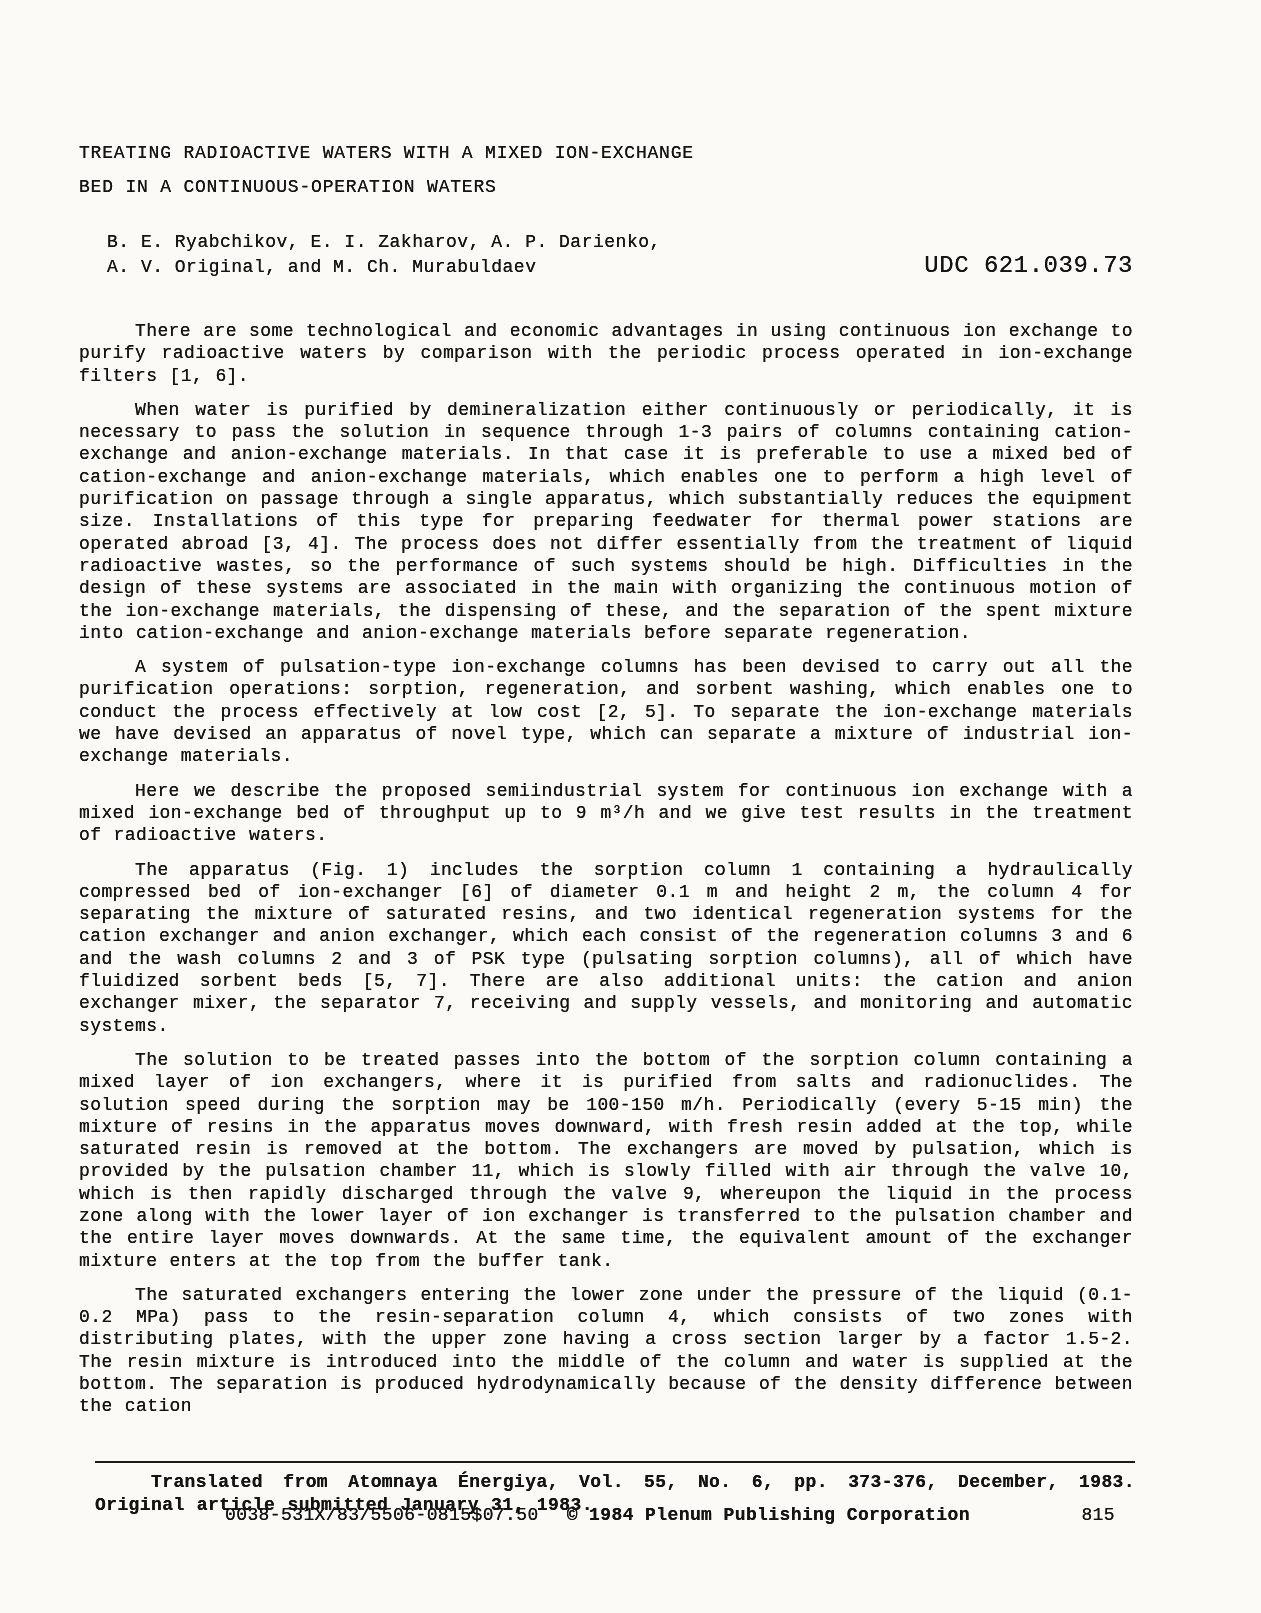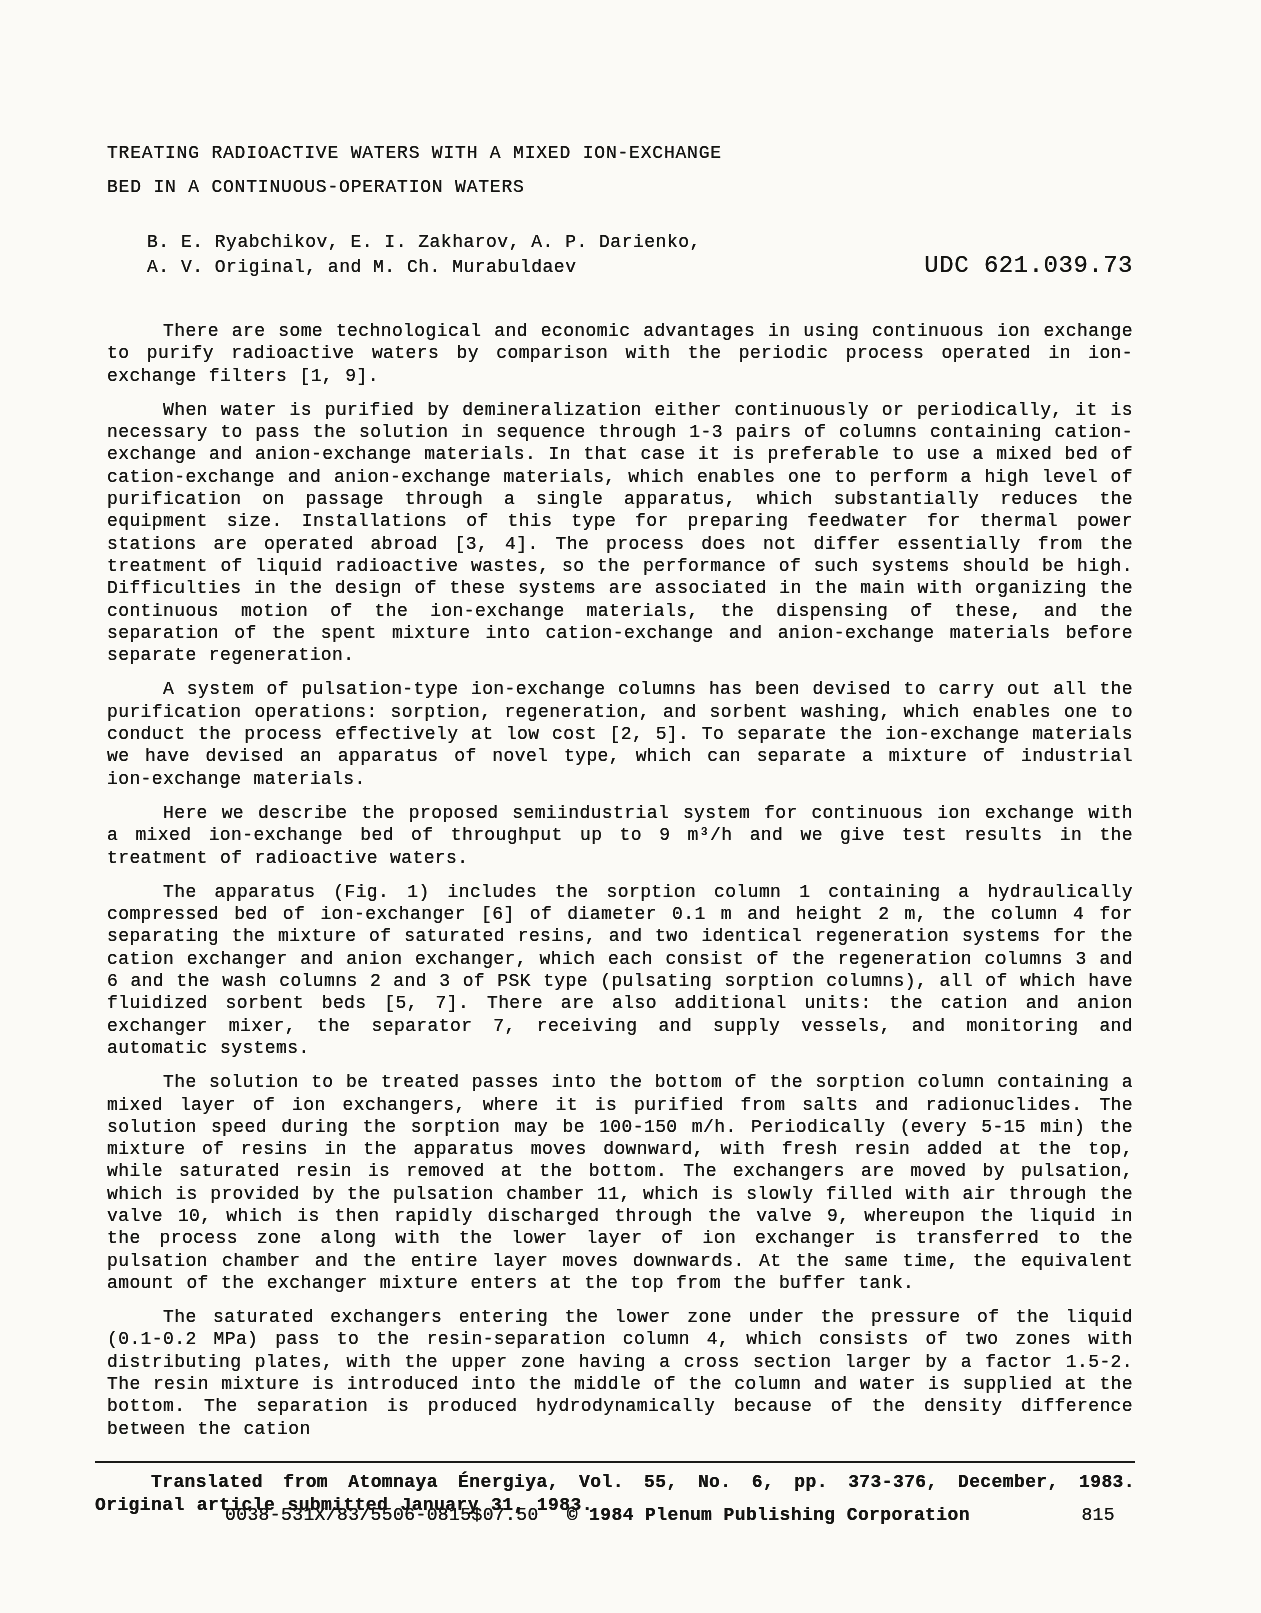"TREATING RADIOACTIVE WATERS WITH A" .page { padding: 136px 128px 0 107px -> 136px 128px 0 79px }
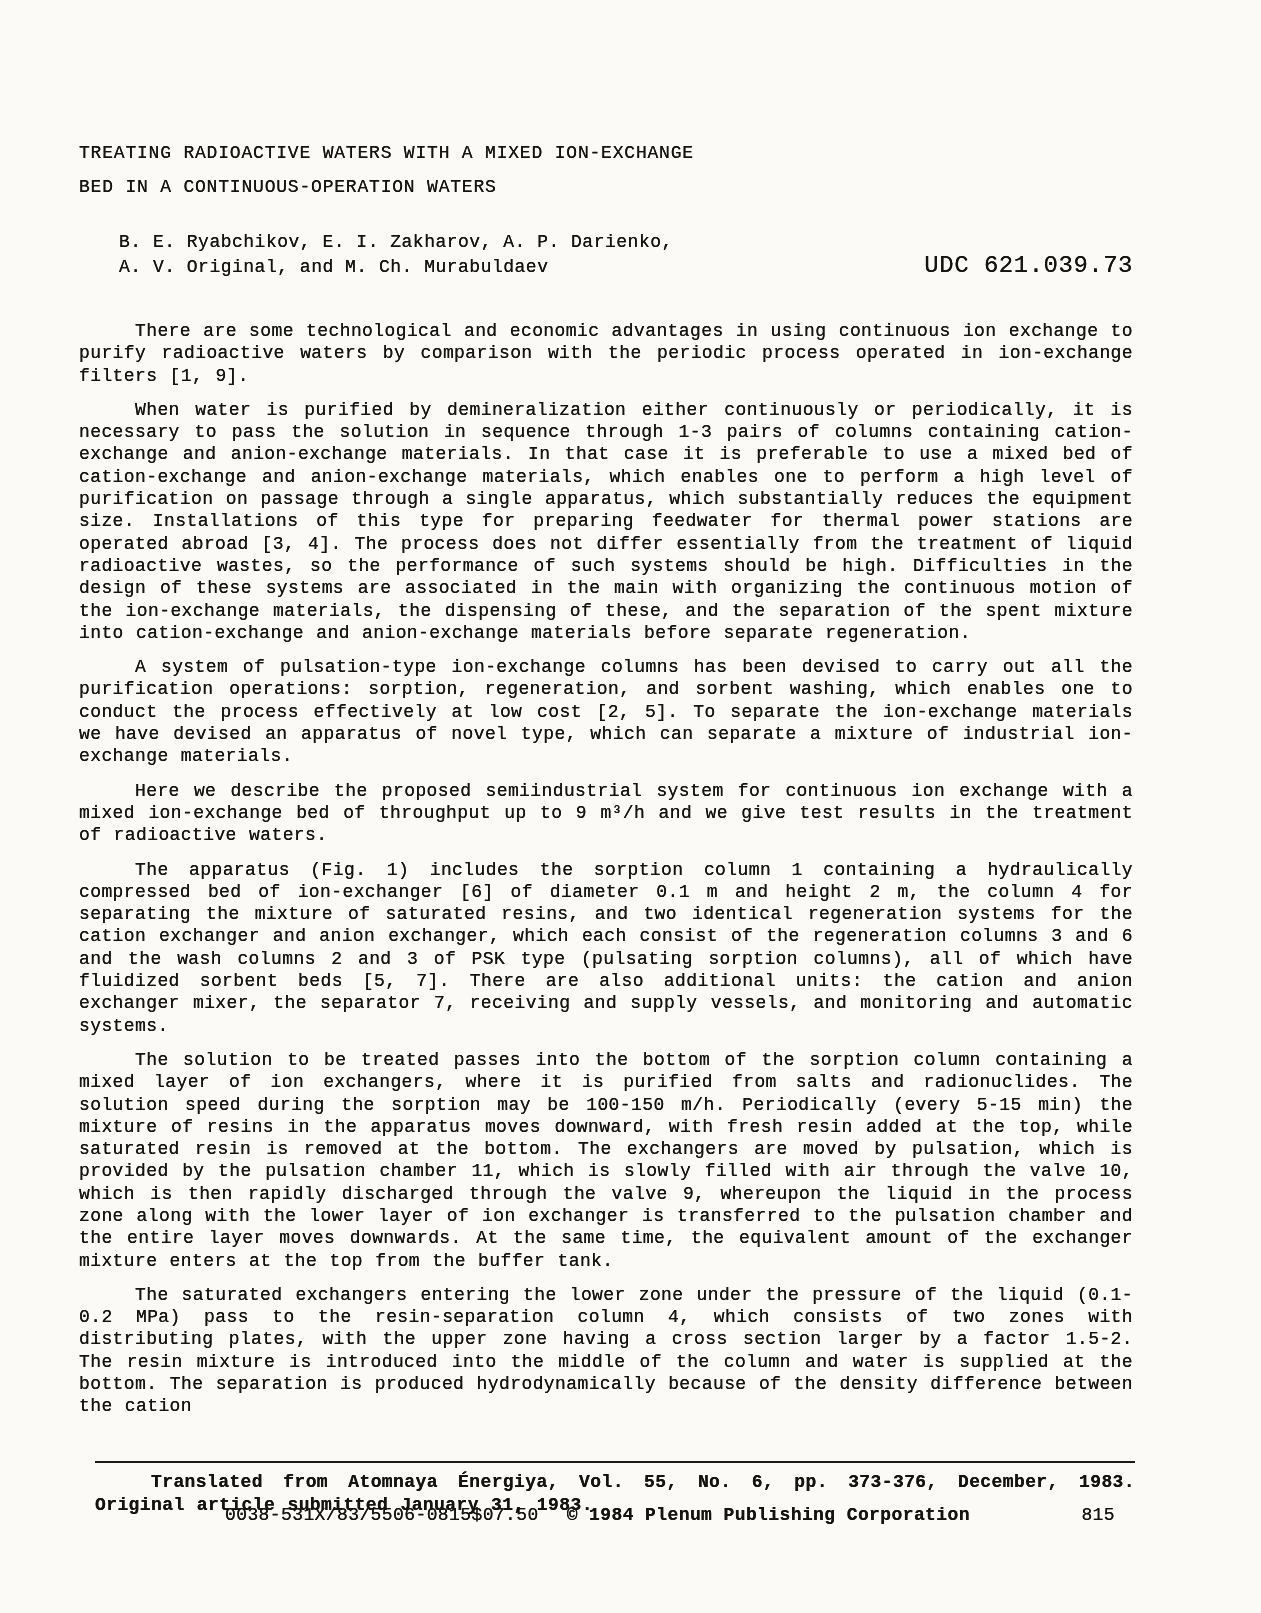"B. E. Ryabchikov, E. I." .authors { margin-left: 40px -> 28px }
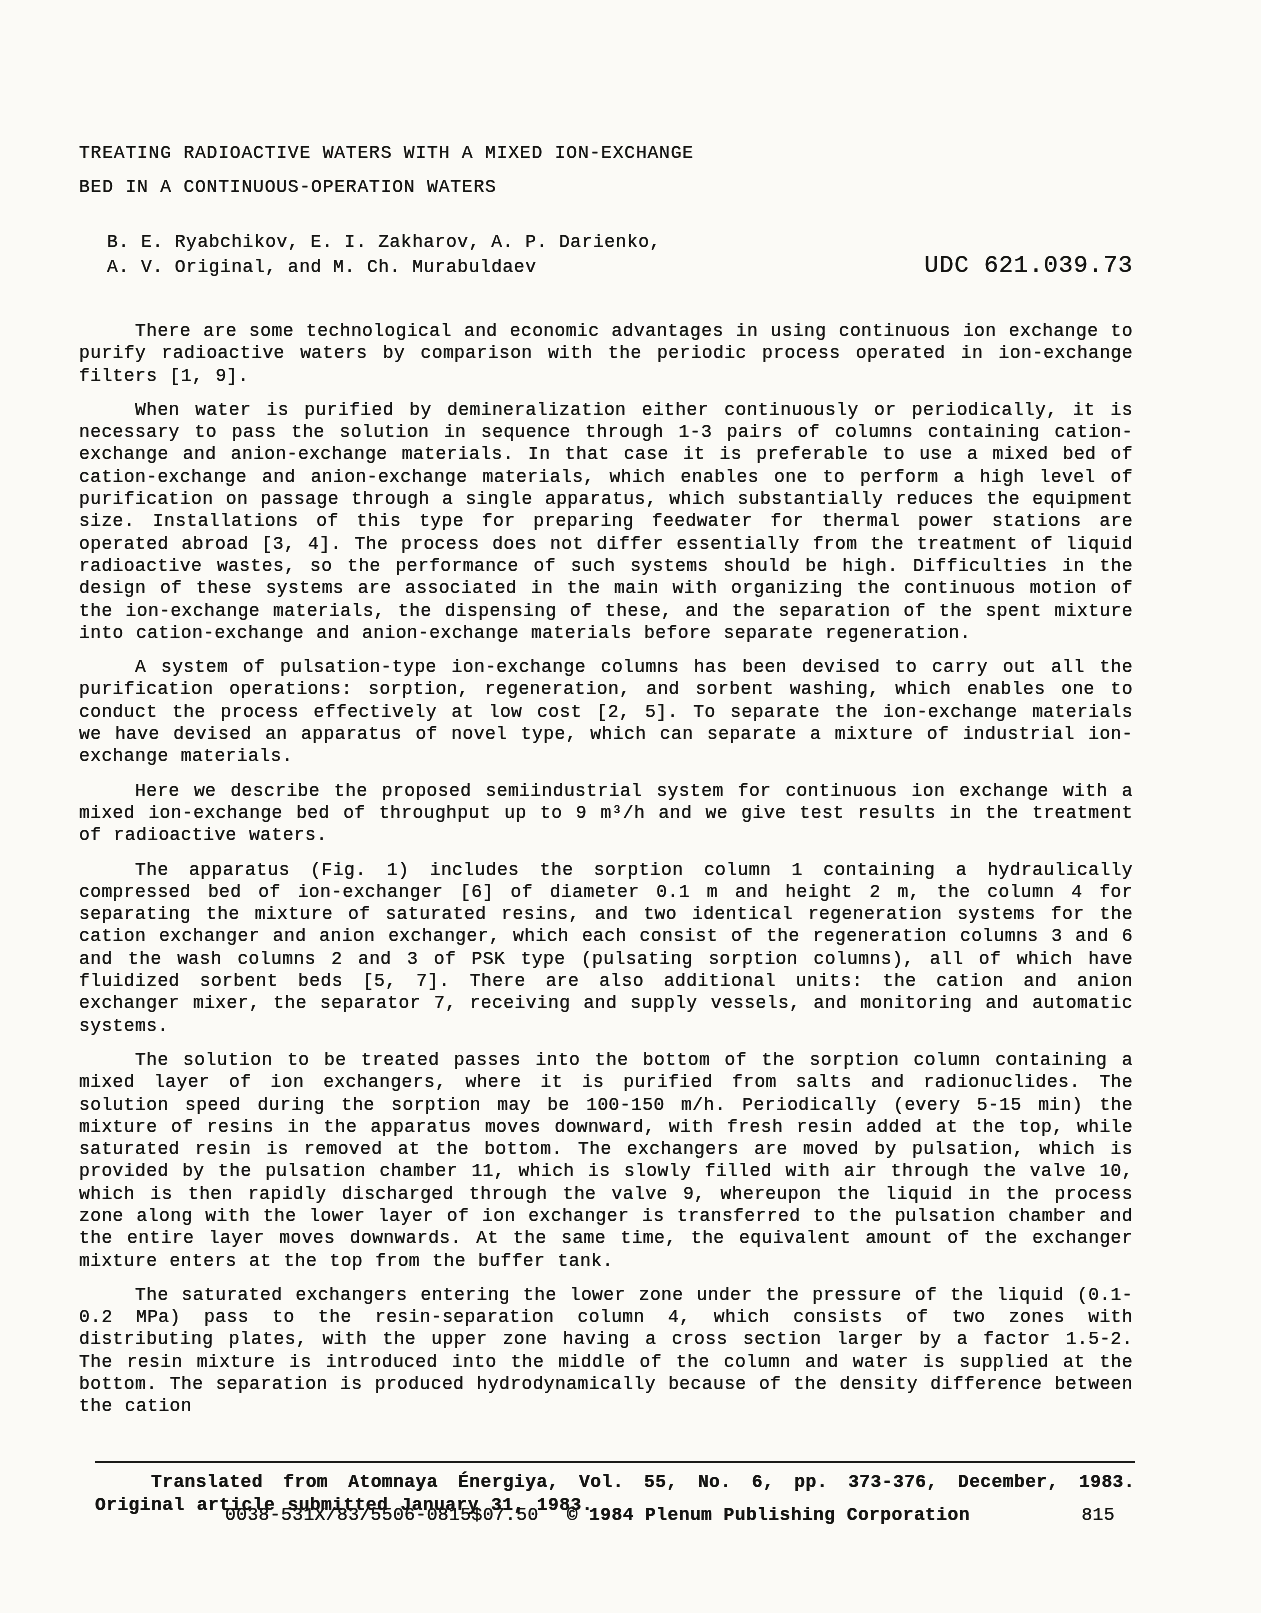"There are some technological and" p.para { text: 9 -> 6 }
